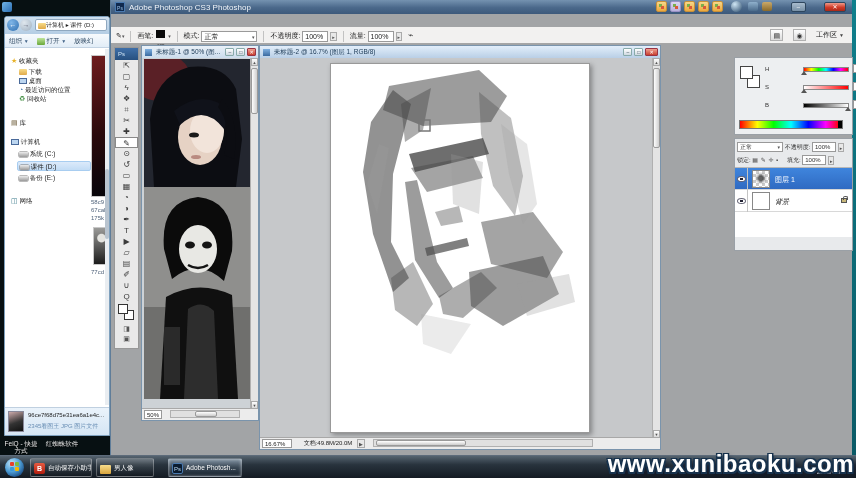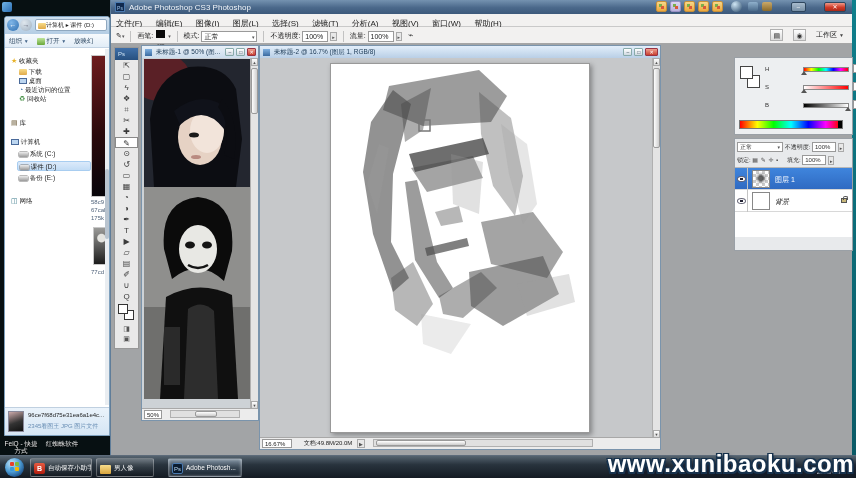"文件(F) 编辑(E) 图像(I) 图层(L) 选择(S)" div { html: <div> <span>文件(F)</span> <span>编辑(E)</span> <span>图像(I)</span> <span>图层(L)</span> <span>选择(S)</span> <span>滤镜(T)</span> <span>分析(A)</span> <span>视图(V)</span> <span>窗口(W)</span> <span>帮助(H)</span> </div> -> none }
